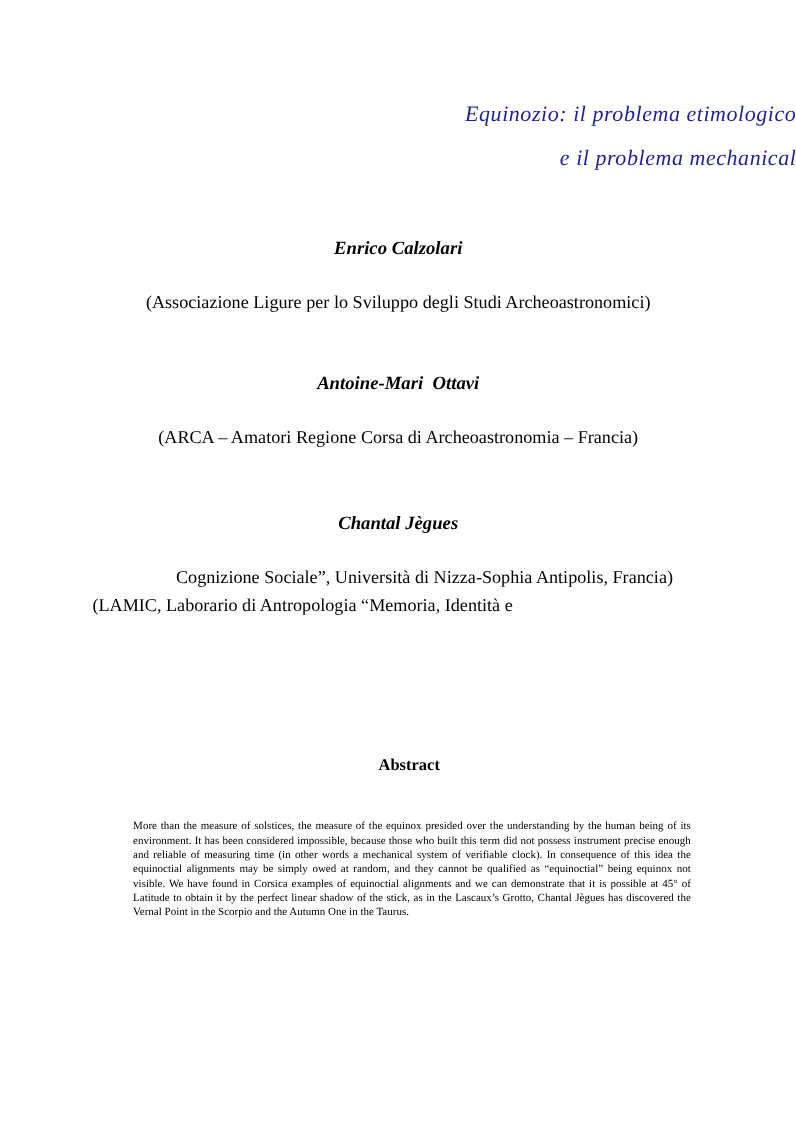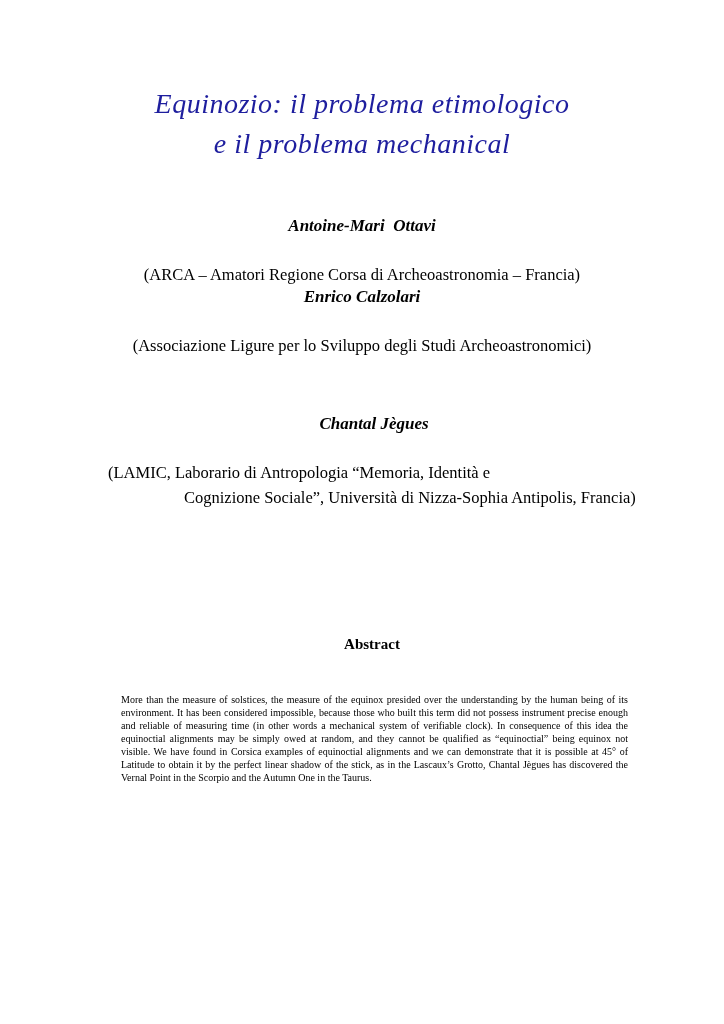"Equinozio: il problema etimologico" .paper-title { font-size: 28px -> 20px; text-align: center -> right }
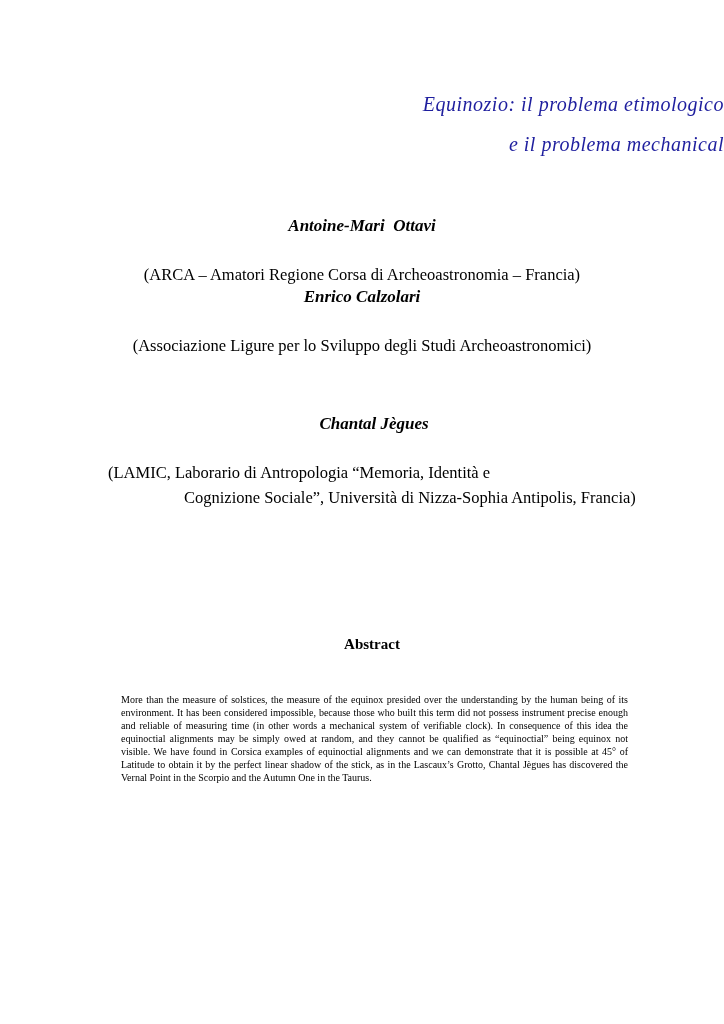"Antoine-Mari Ottavi" div.author-block { order: before "Enrico Calzolari" -> after "Enrico Calzolari" }
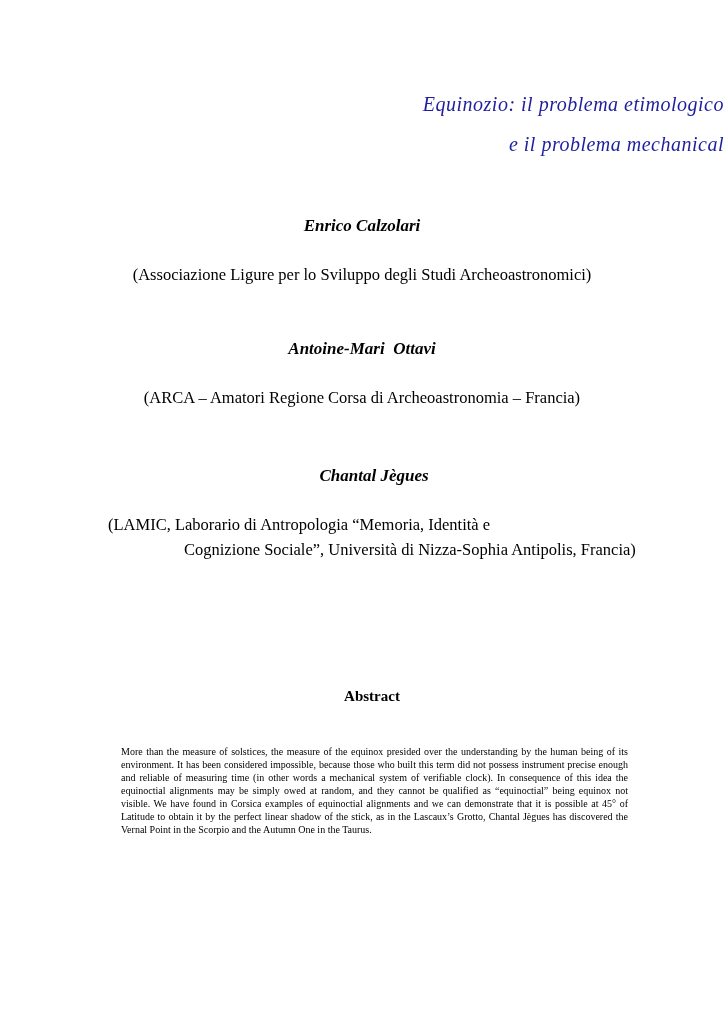"Chantal Jègues" .author-block.third { padding-left: 24px -> none }
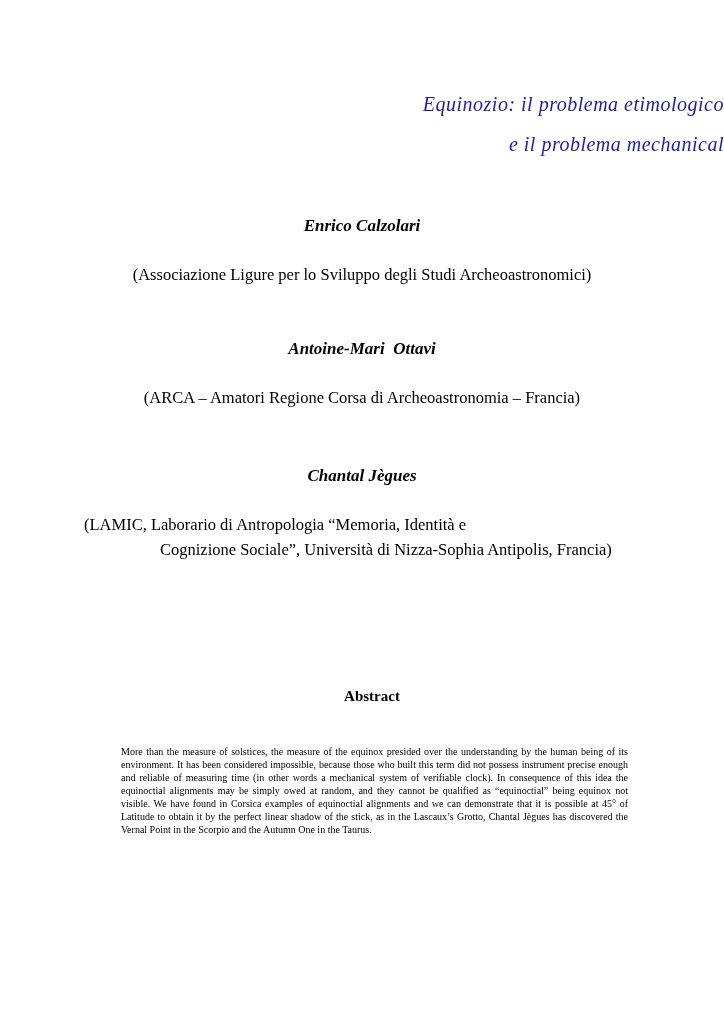"(LAMIC, Laborario di Antropologia" div.affil-line { order: before "Cognizione Sociale”, Università di" -> after "Cognizione Sociale”, Università di" }
